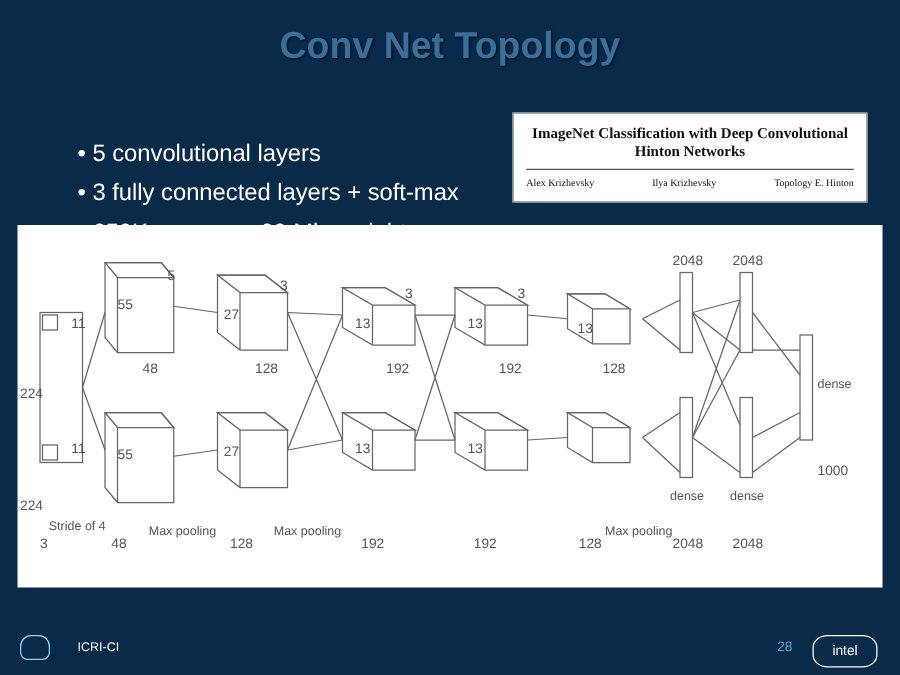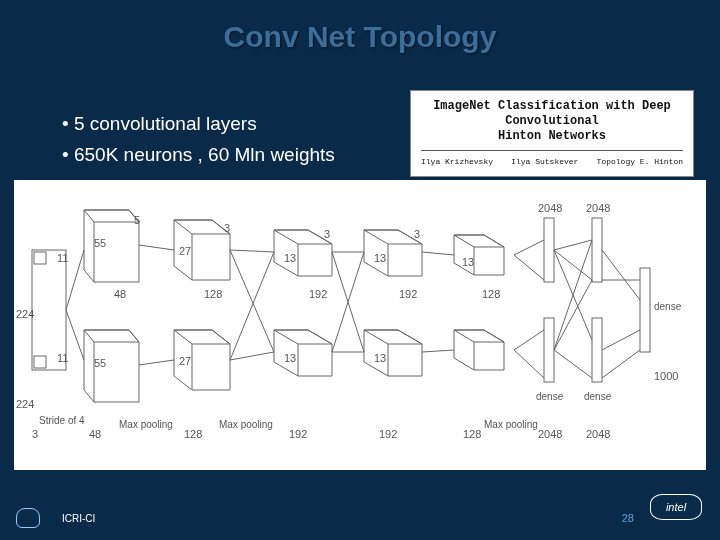"ImageNet Classification with Deep" .paper { font-family: Liberation Mono, monospace -> Liberation Serif, serif }
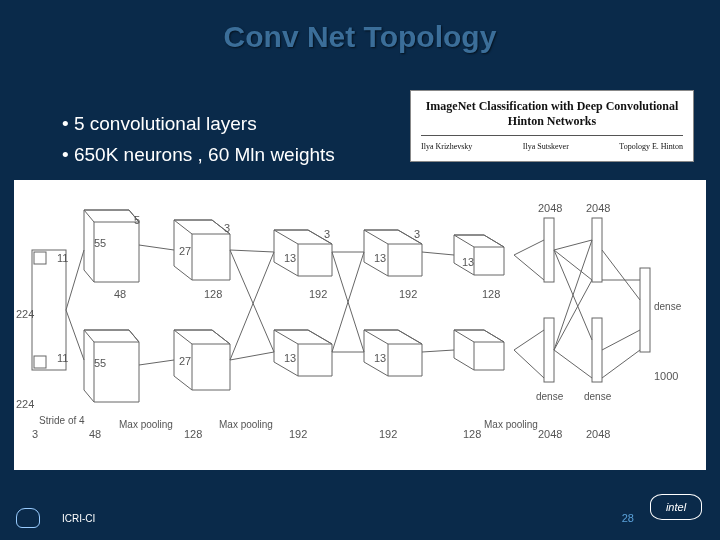"3 fully connected layers +" li { html: none -> <li>3 fully connected layers + soft-max</li> }
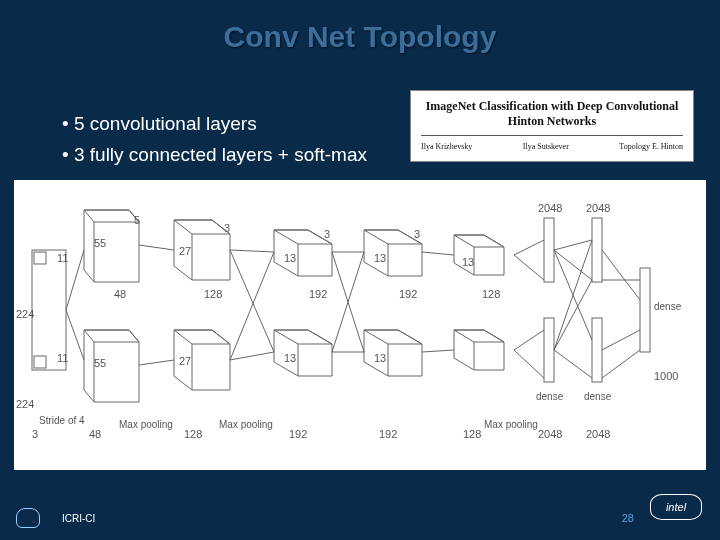"Ilya Krizhevsky" span { text: Ilya -> Alex }
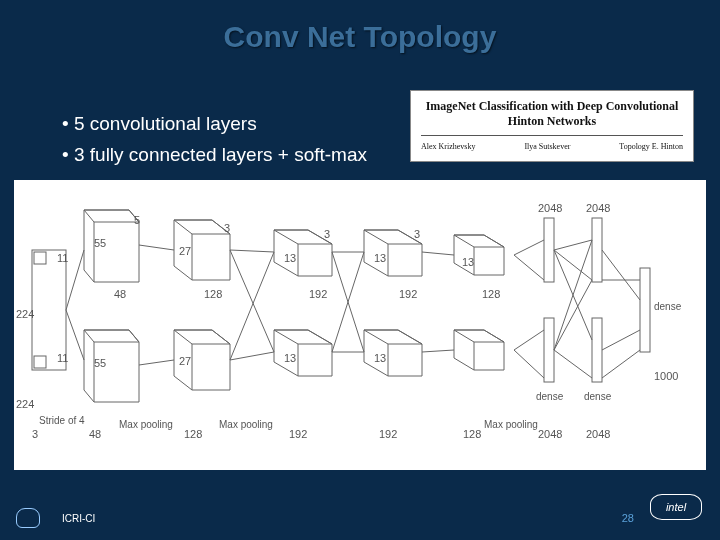"Ilya Sutskever" span { text: Sutskever -> Krizhevsky }
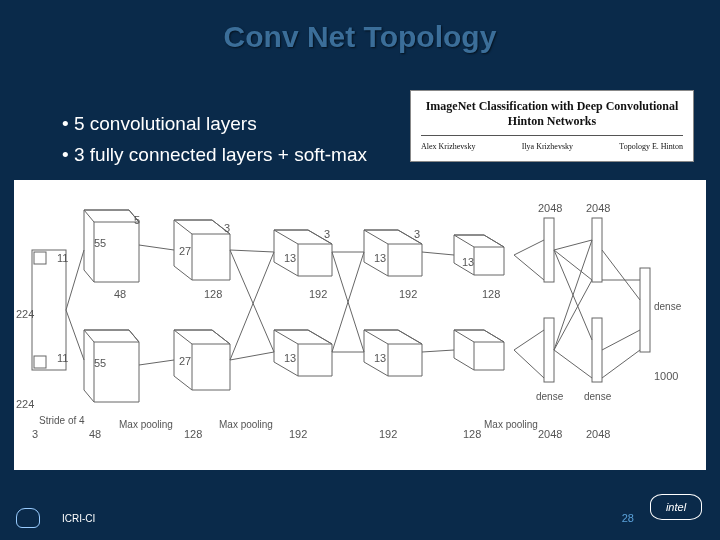"intel" .intel { bottom: 20px -> 6px; font-style: italic -> none }
